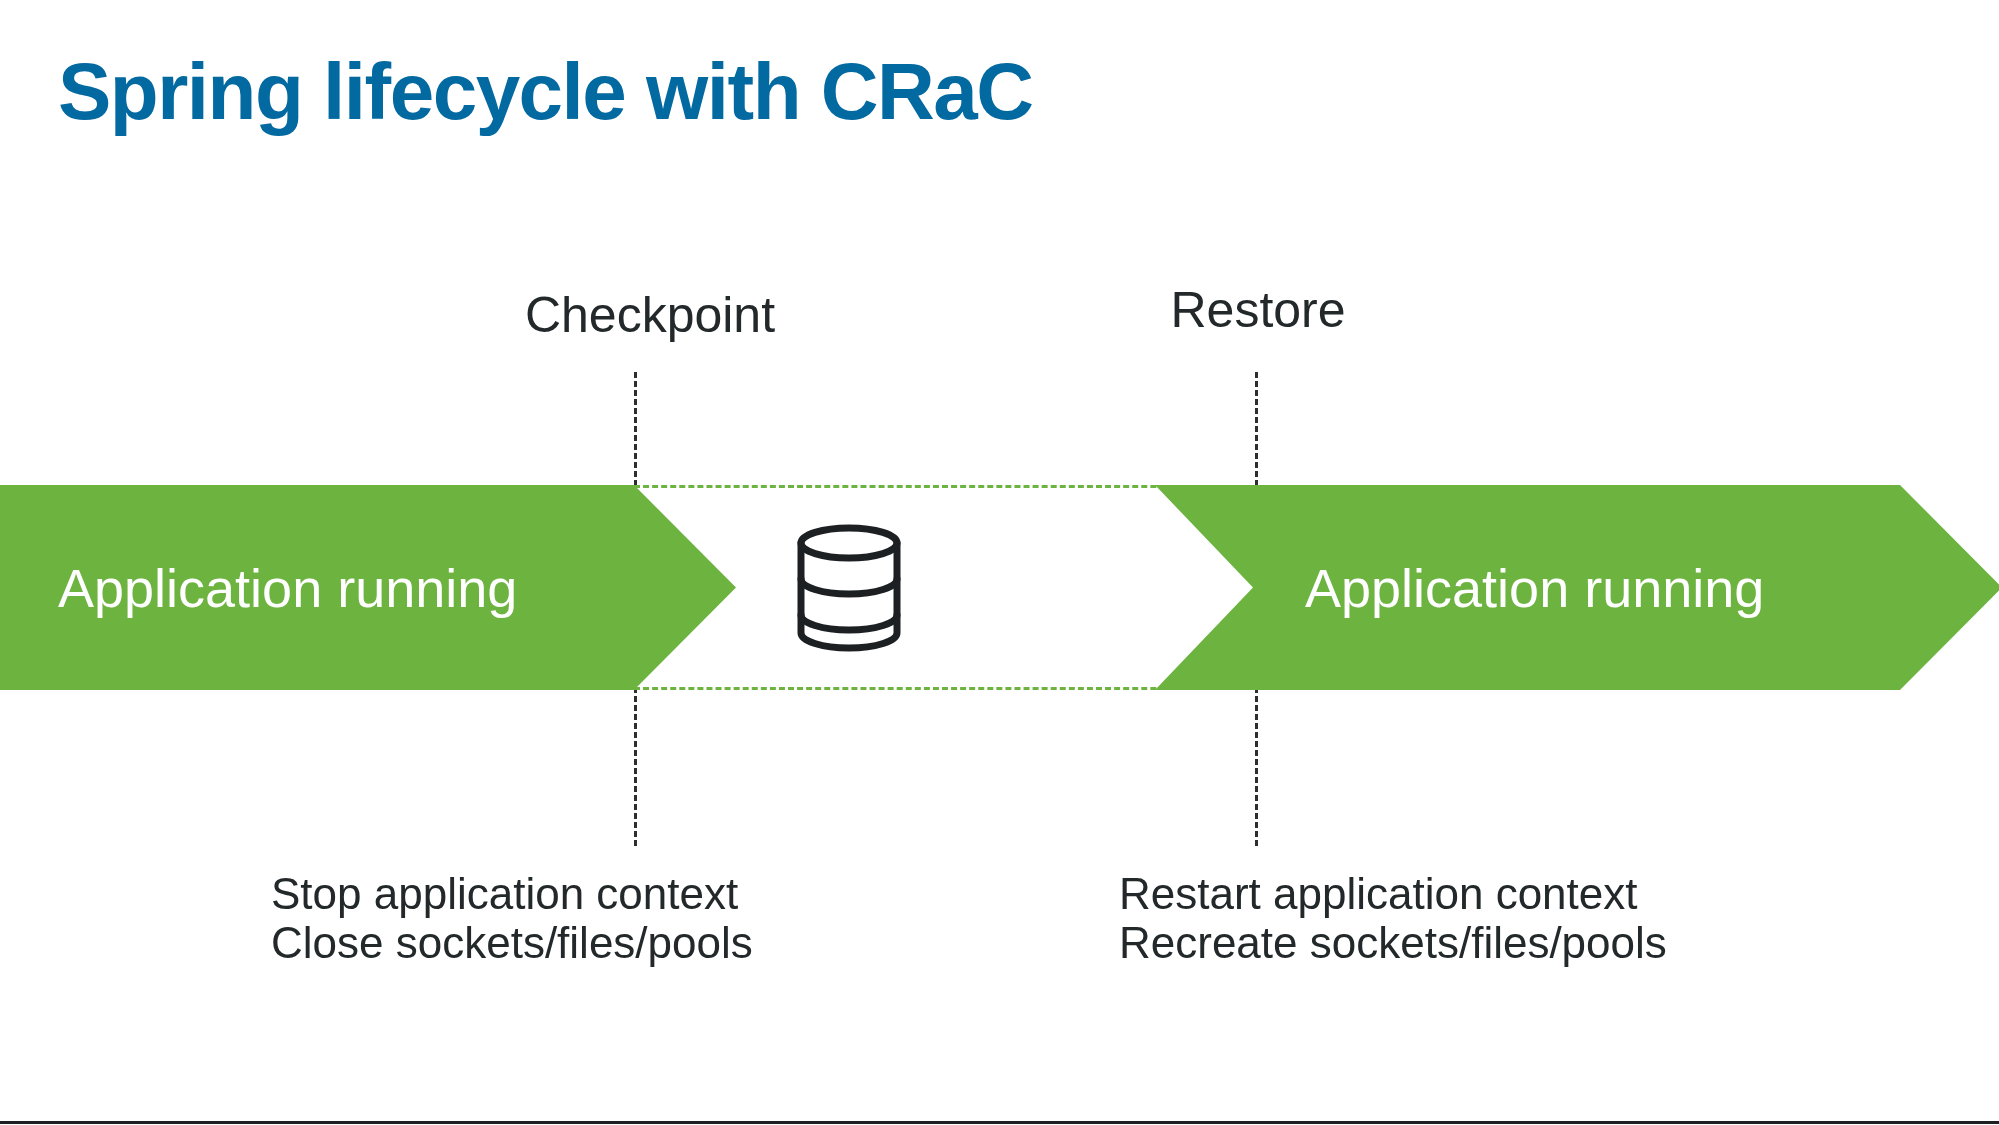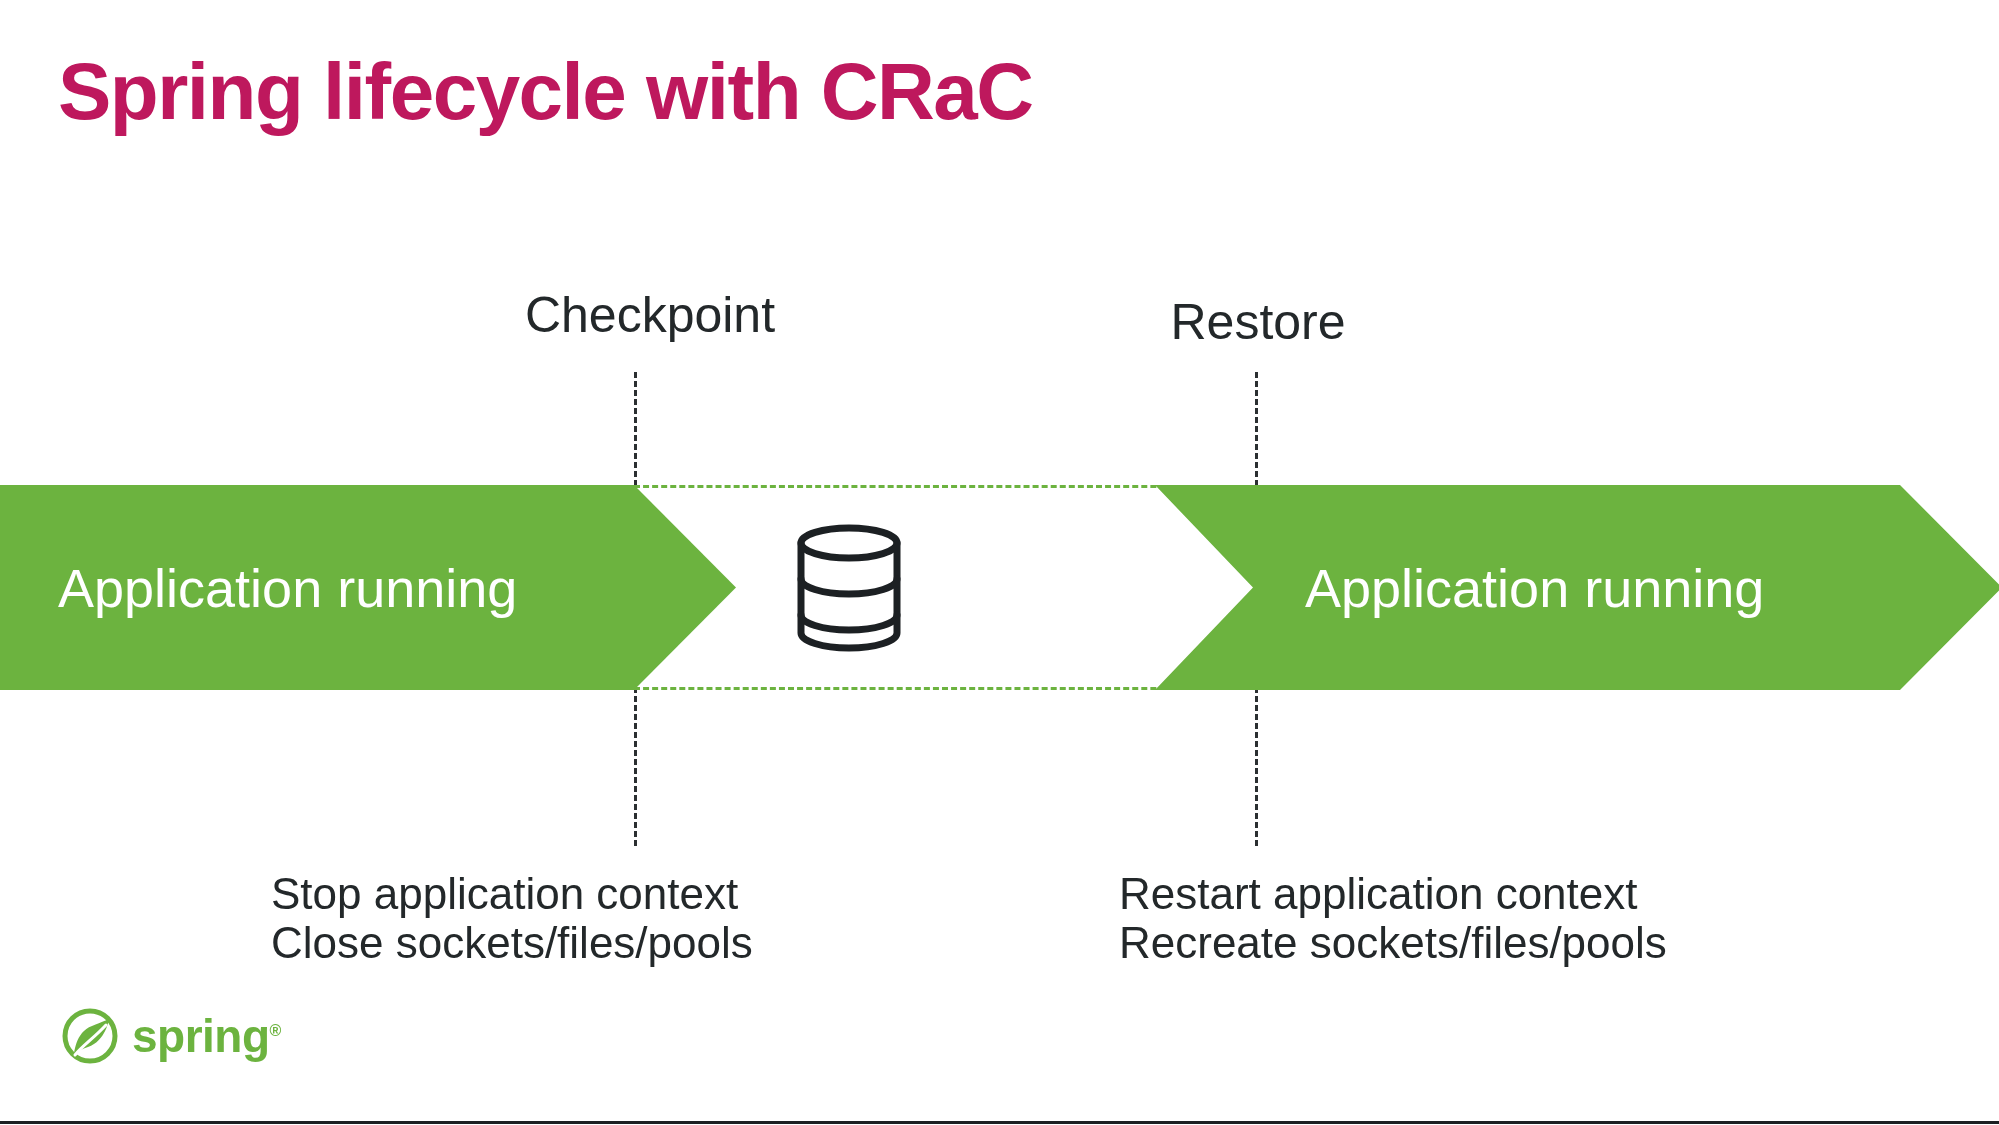"Spring lifecycle with CRaC" .slide-title { color: #be185d -> #0369a1 }
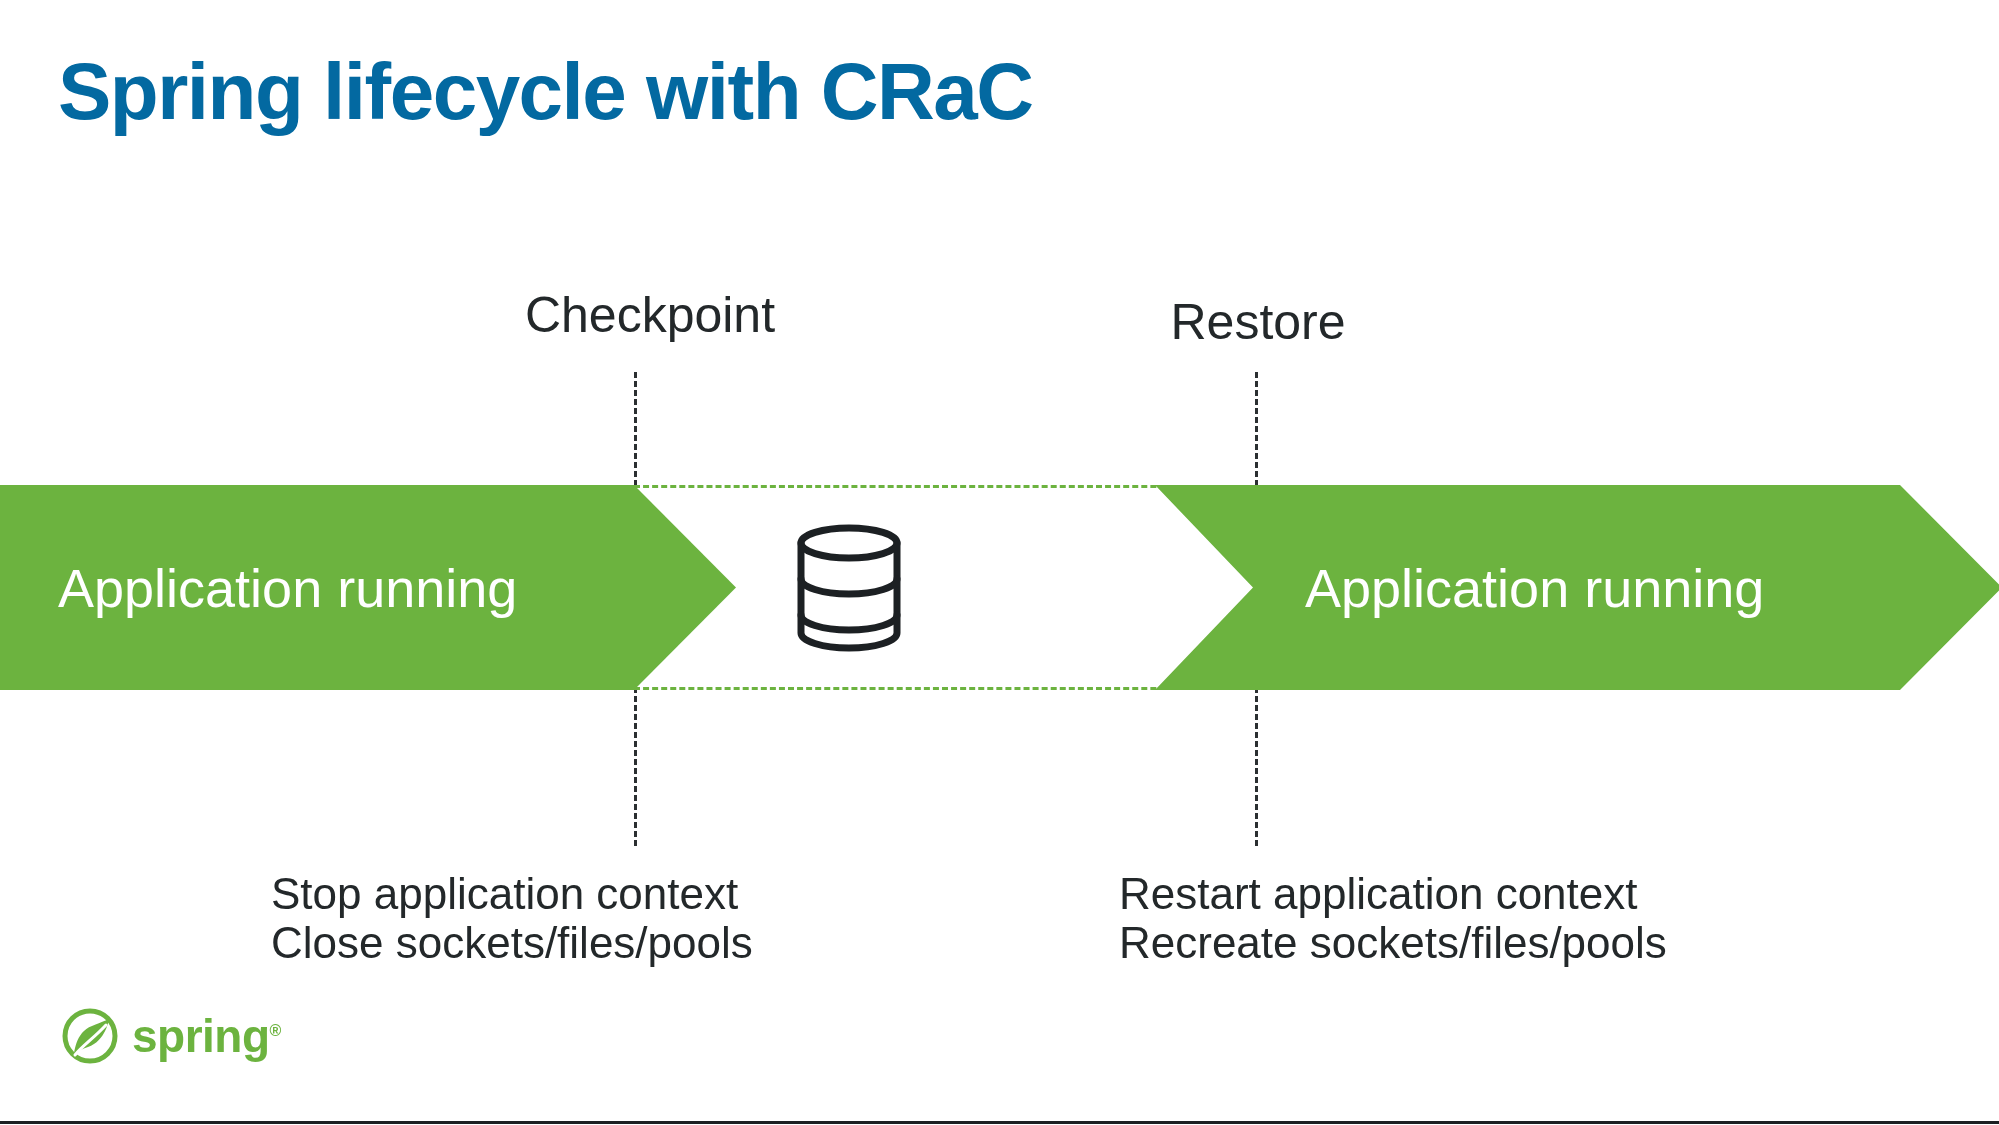"Restore" .marker-restore { top: 297px -> 285px }
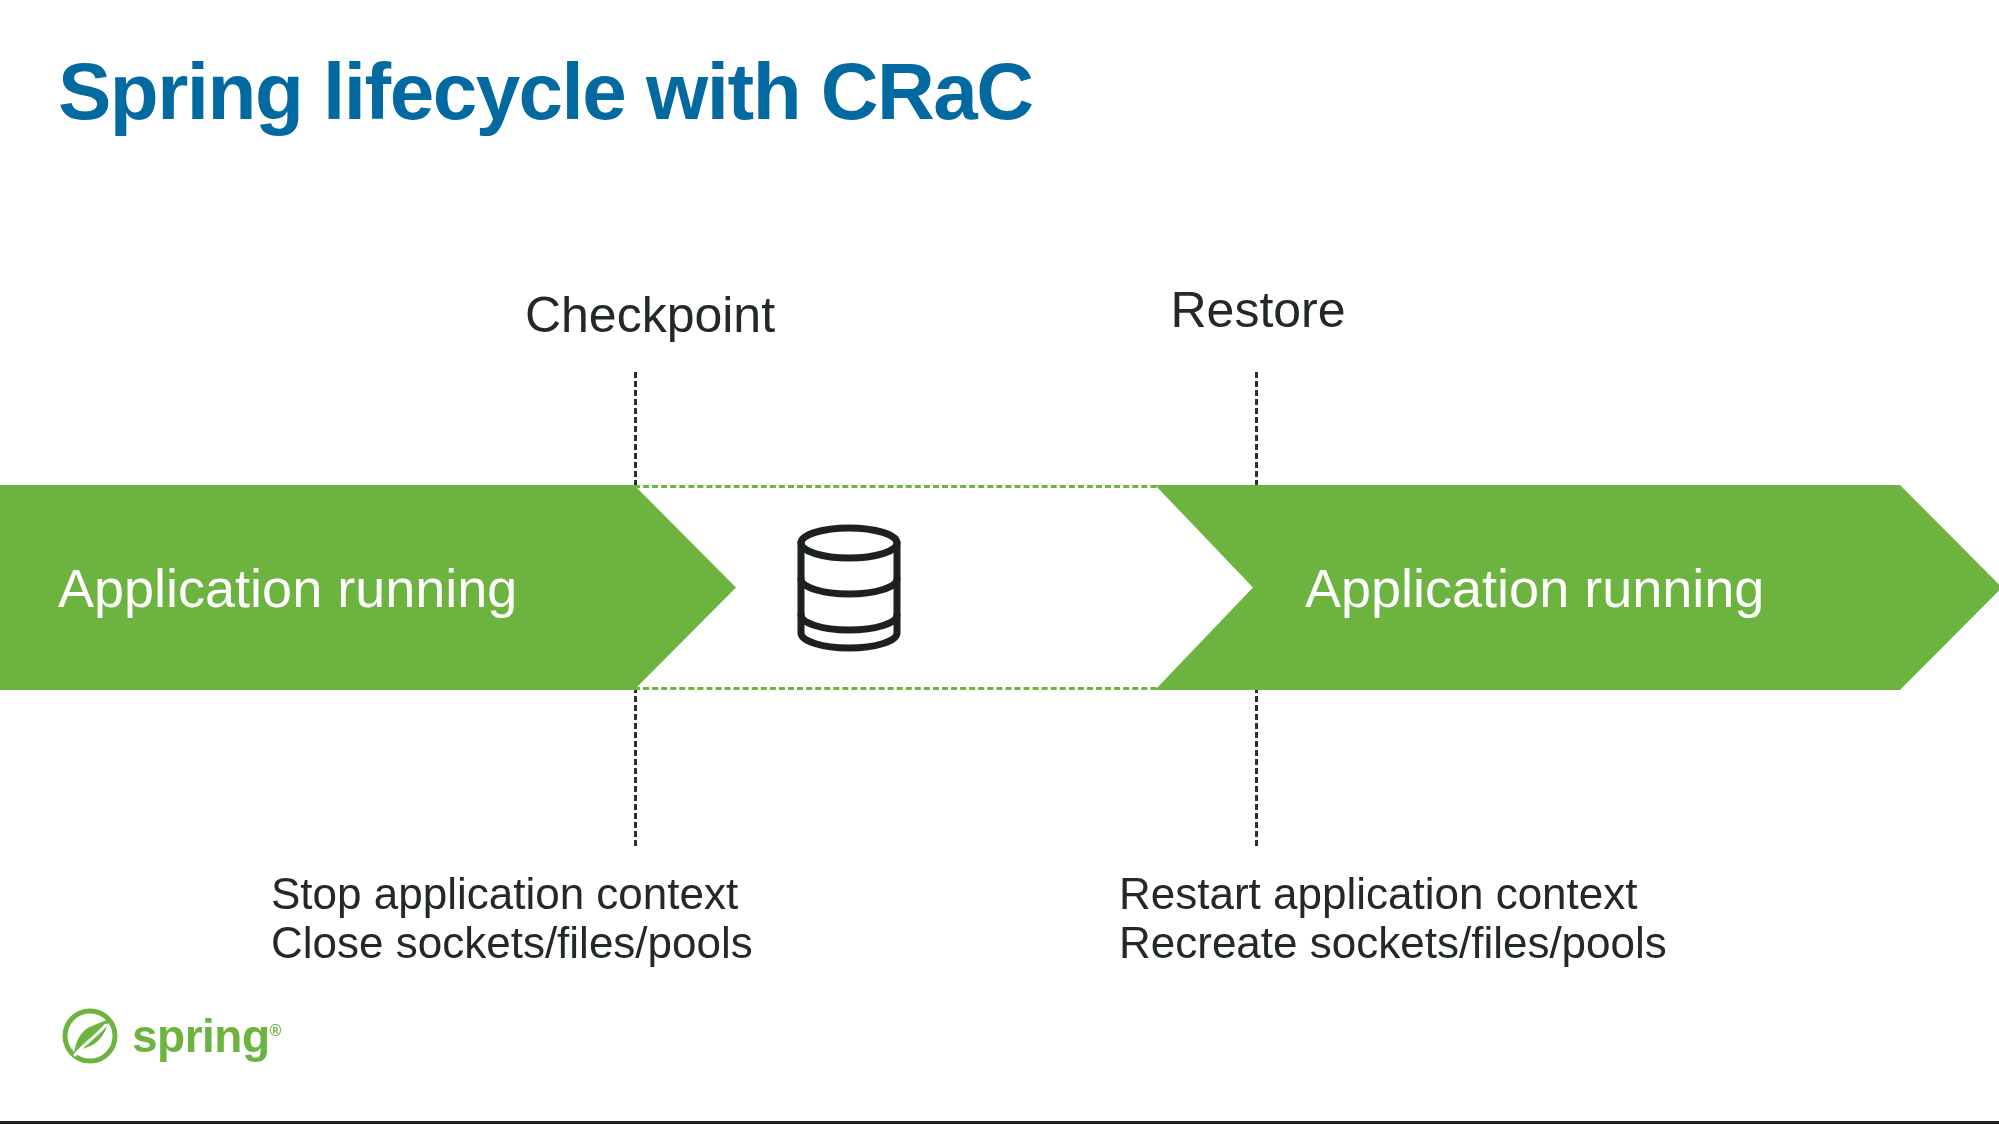"spring®" div.spring-logo { html: <div> <svg> <circle></circle> <path></path> <path></path> </svg> <div> <span>spring</span><span>®</span> </div> </div> -> none }
